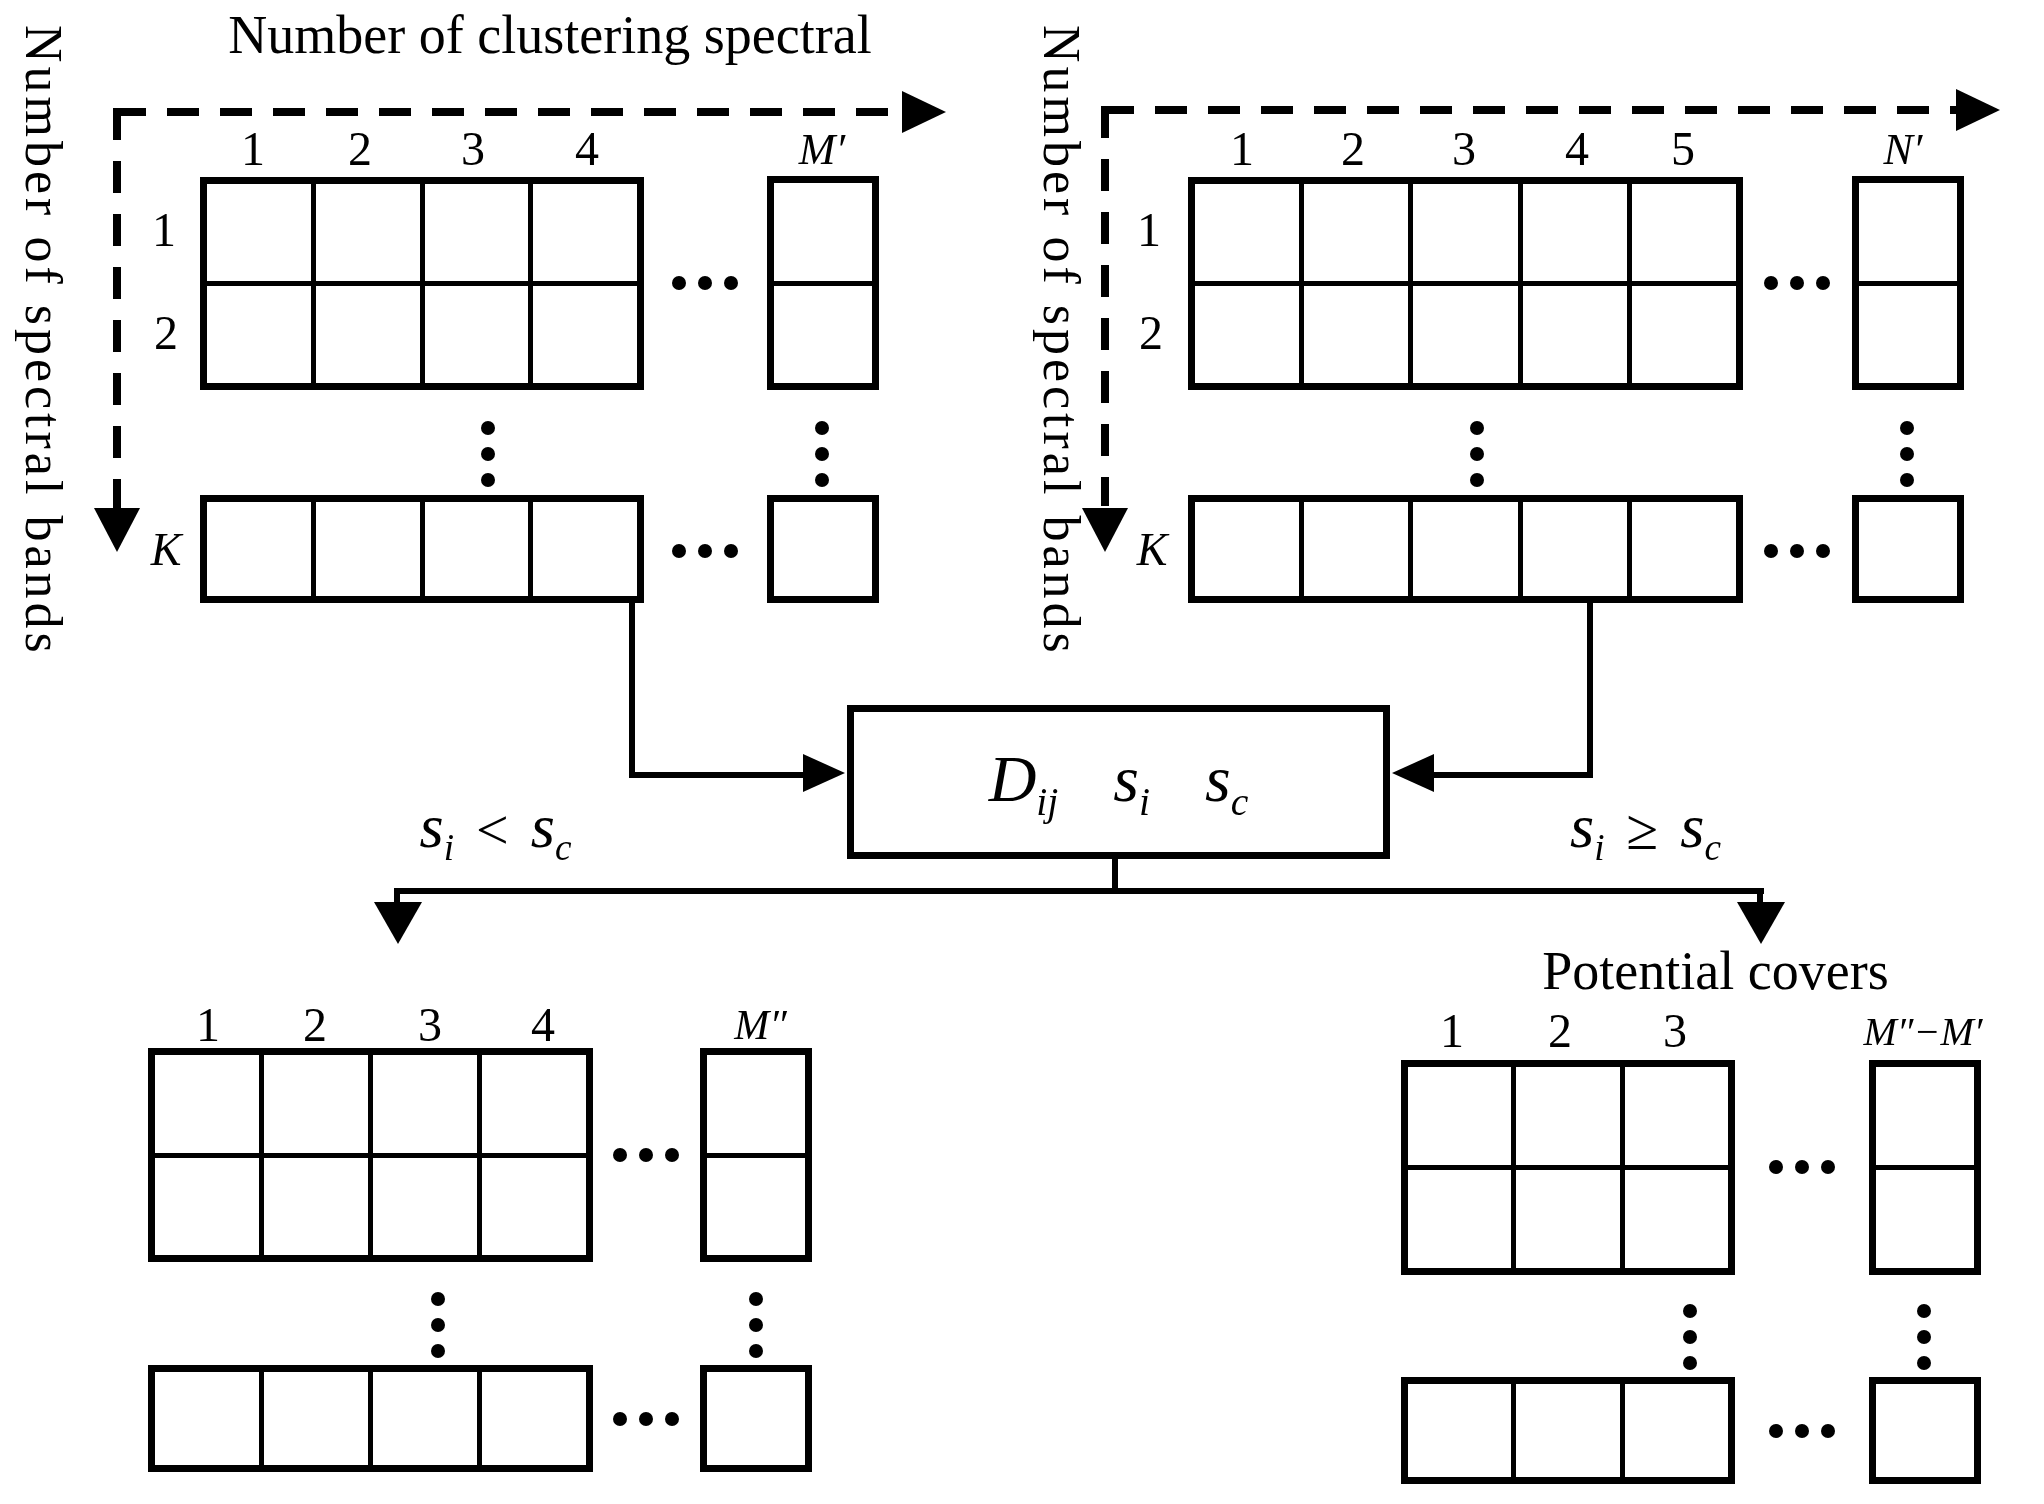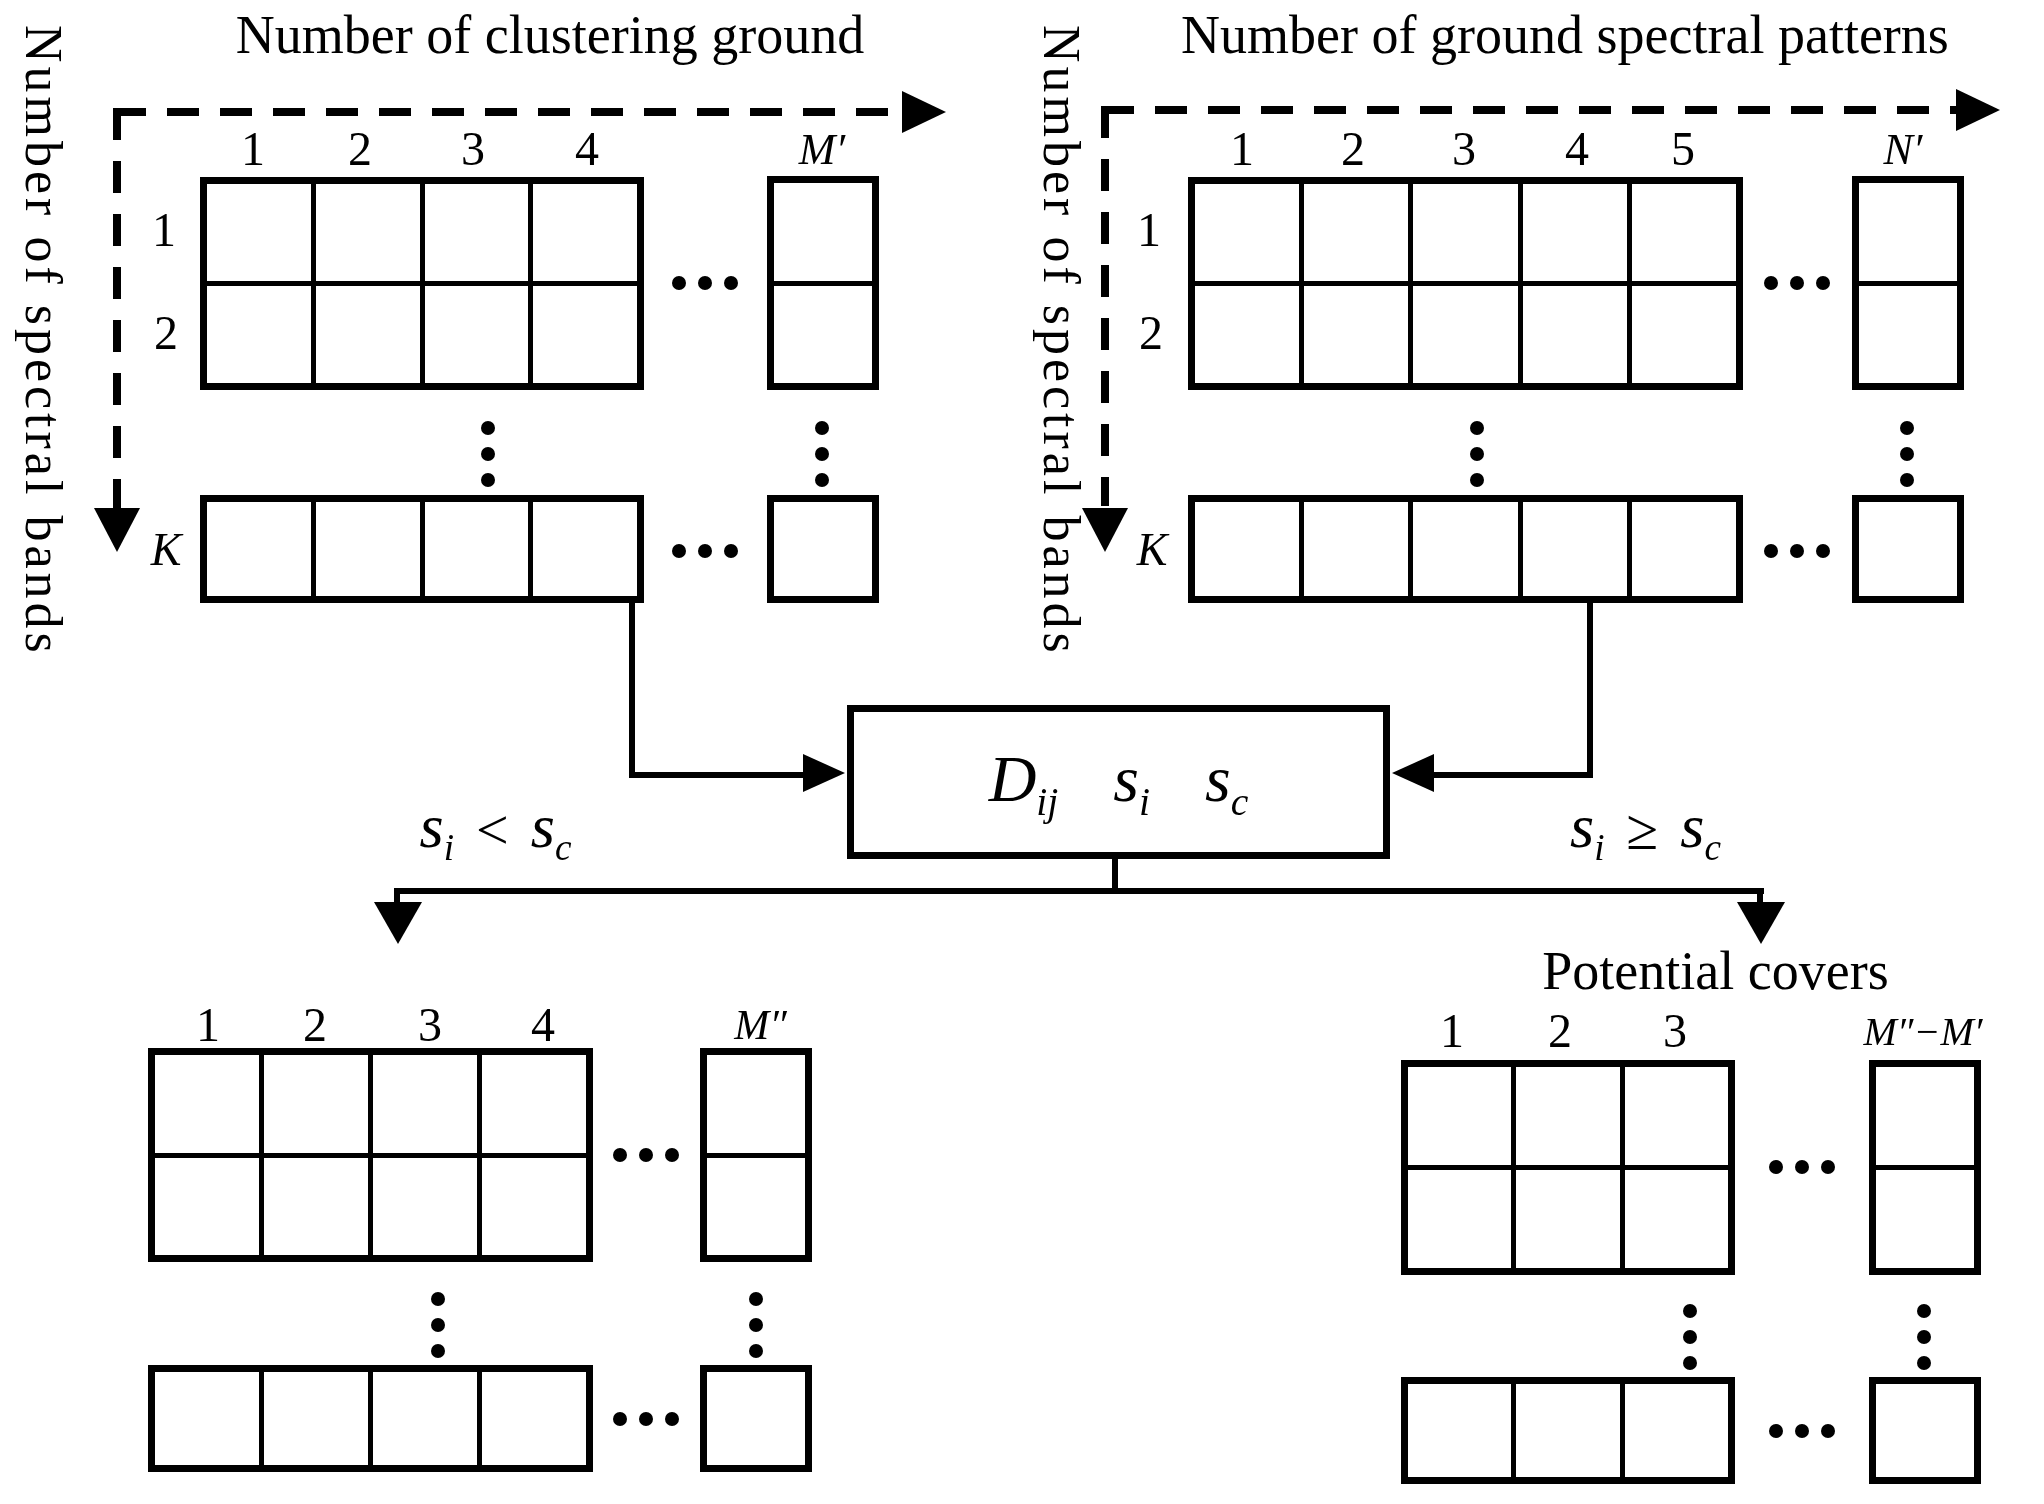"Number of clustering ground" div.title { text: ground -> spectral }
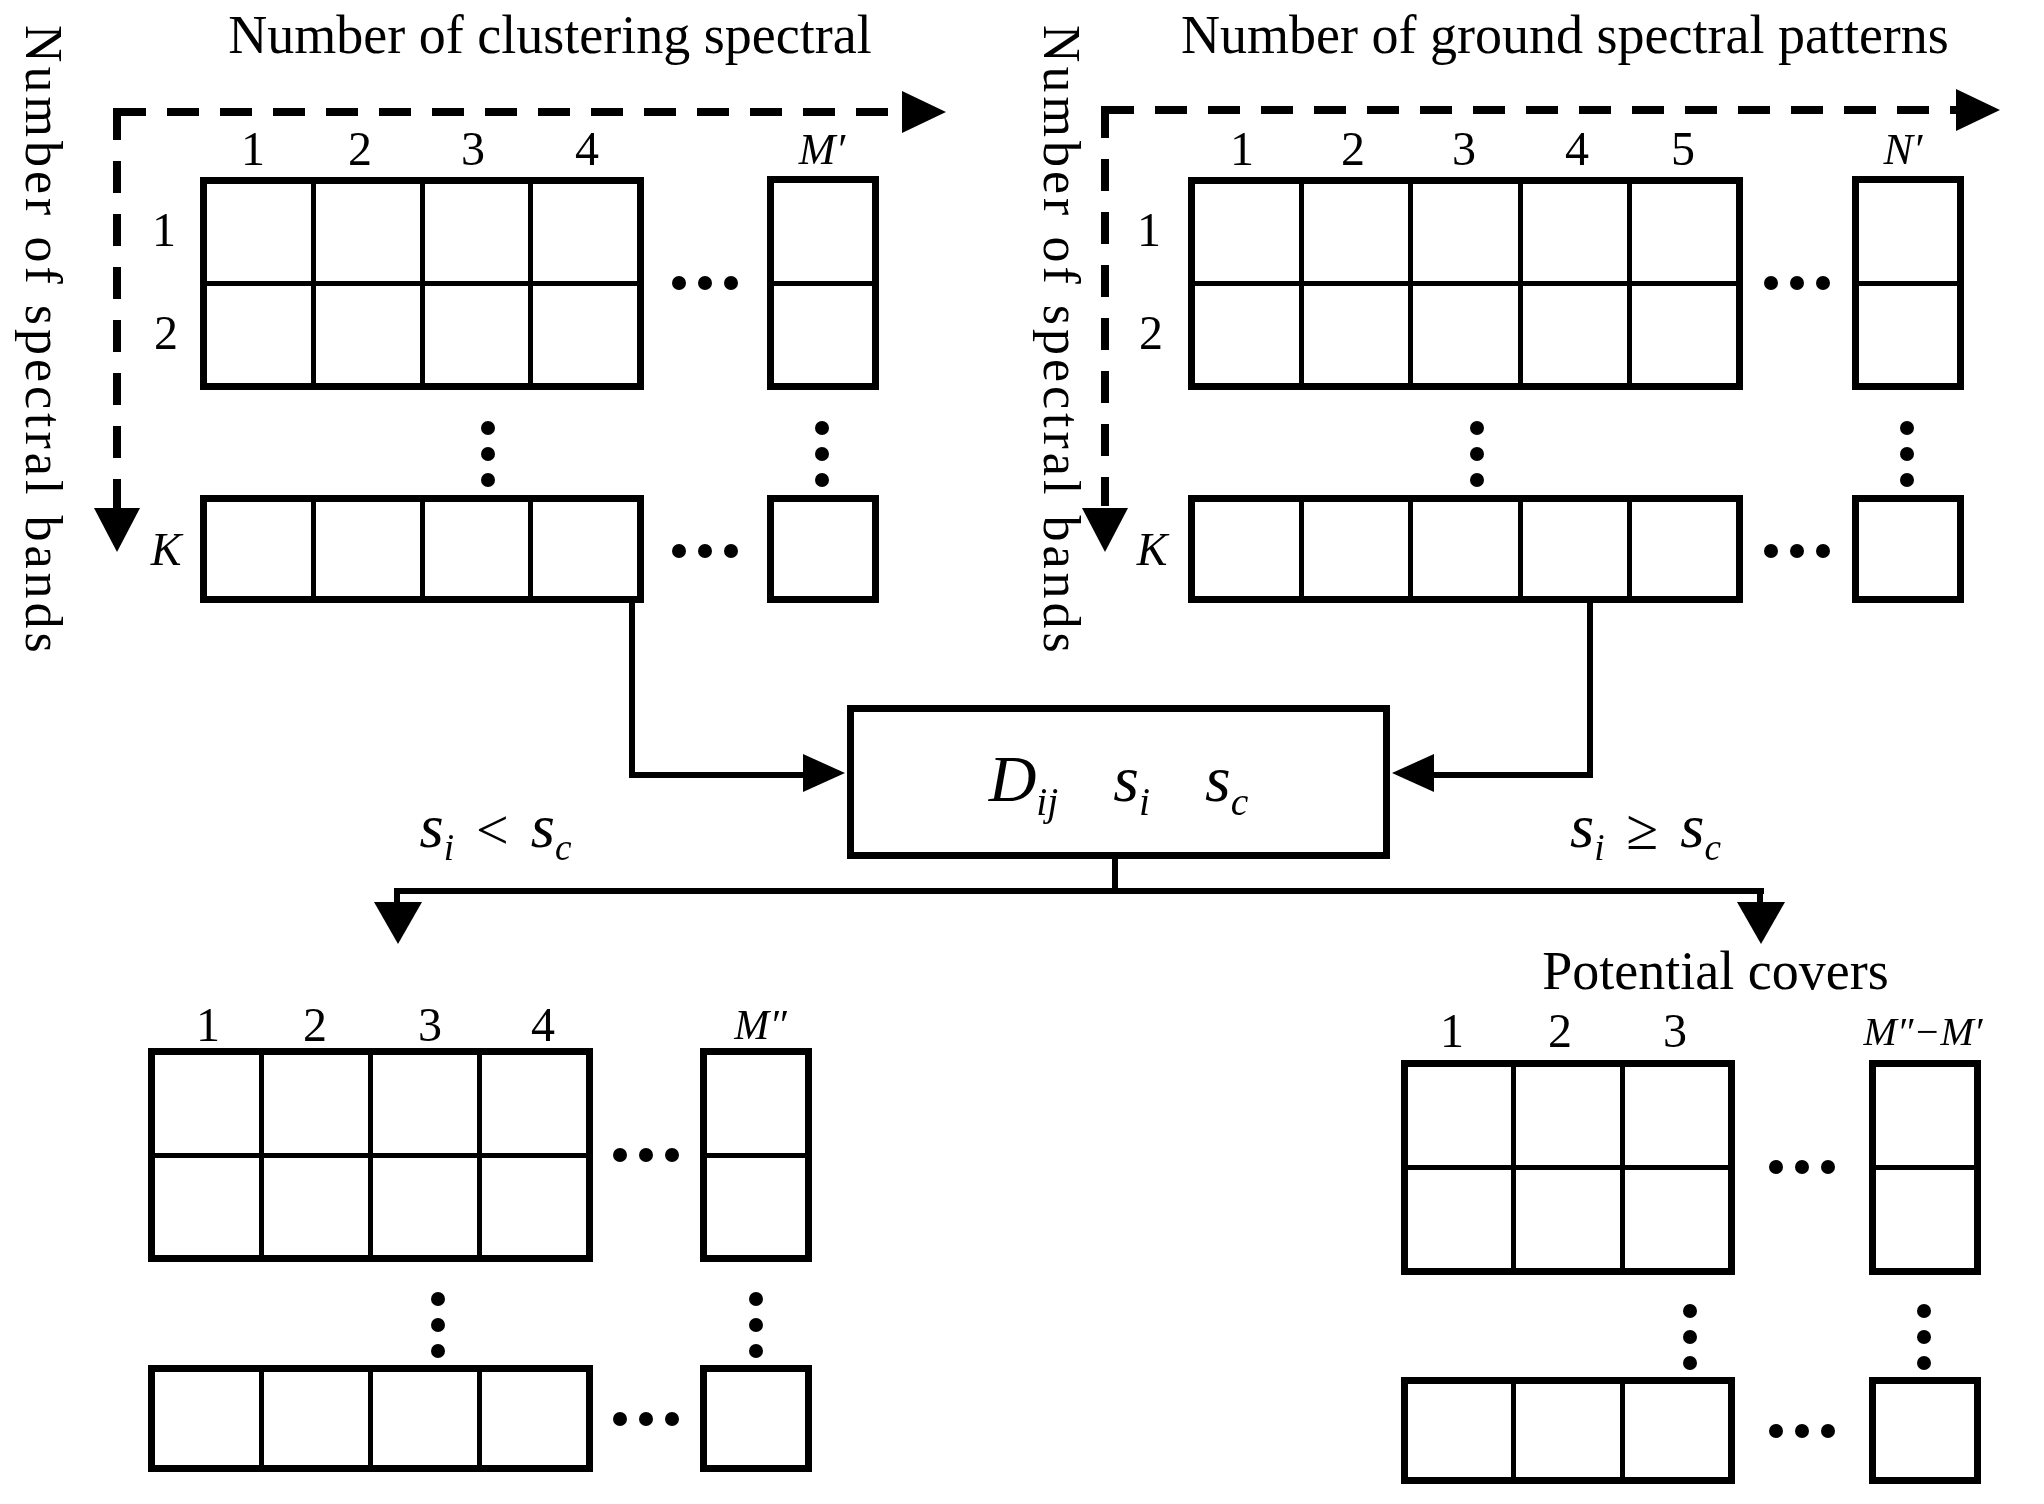"Number of ground spectral patterns" div.title { html: <div>Number of ground spectral patterns</div> -> none }
